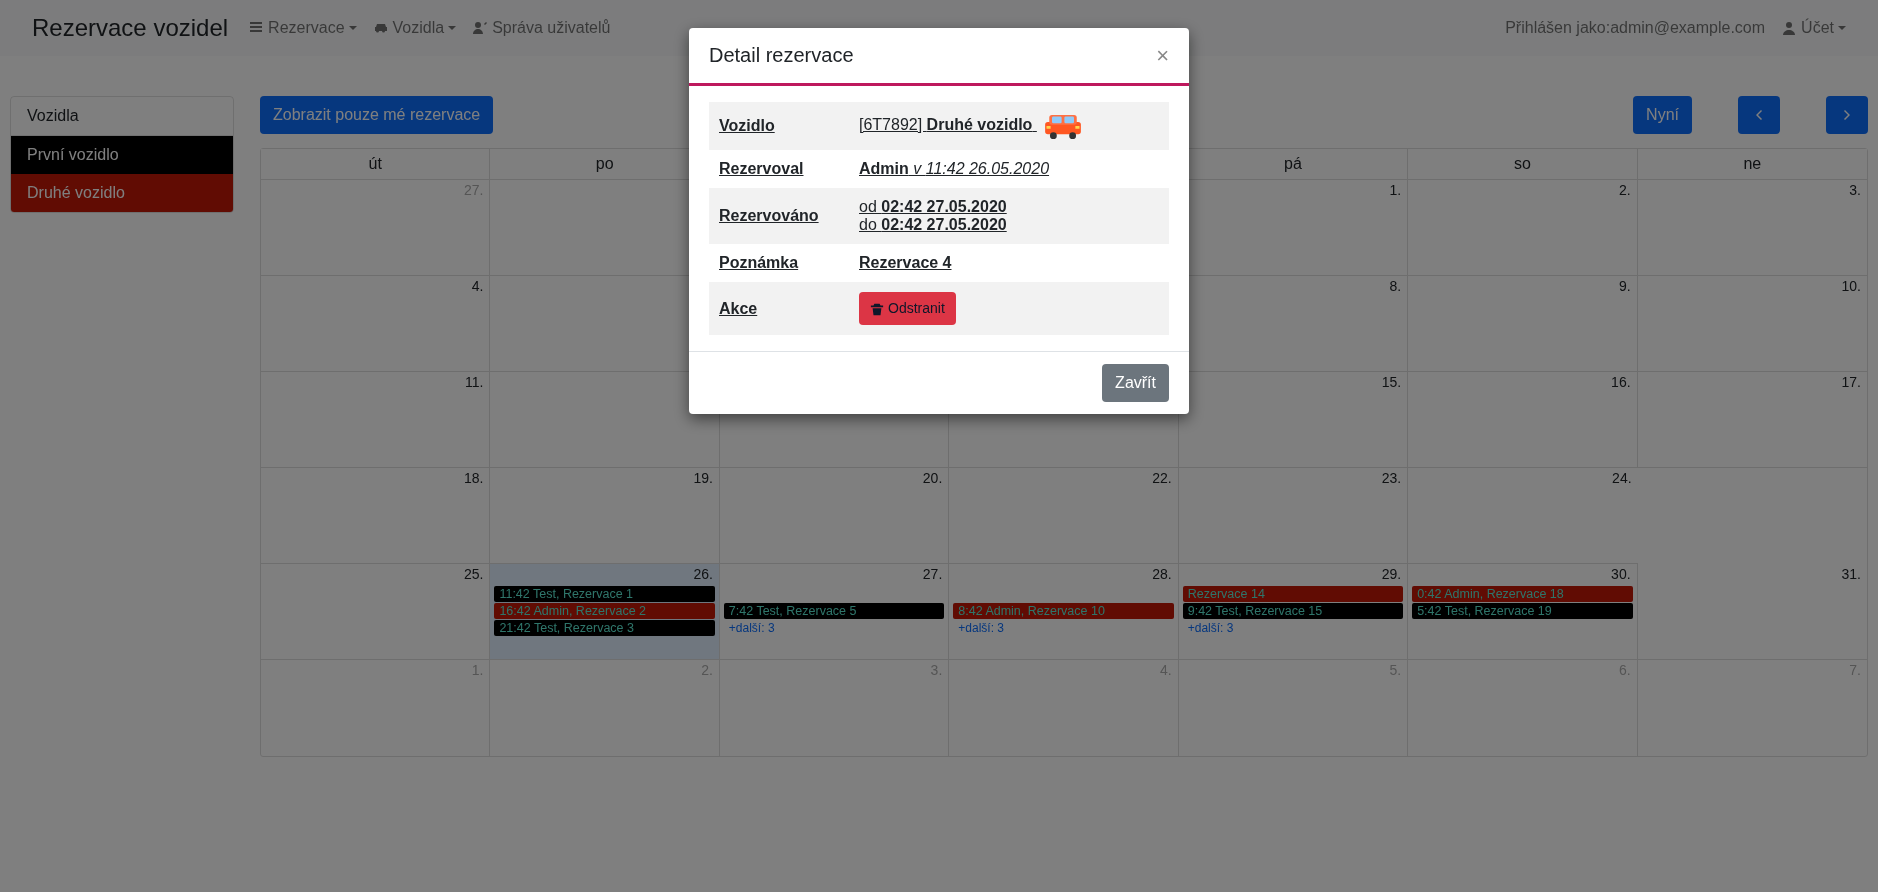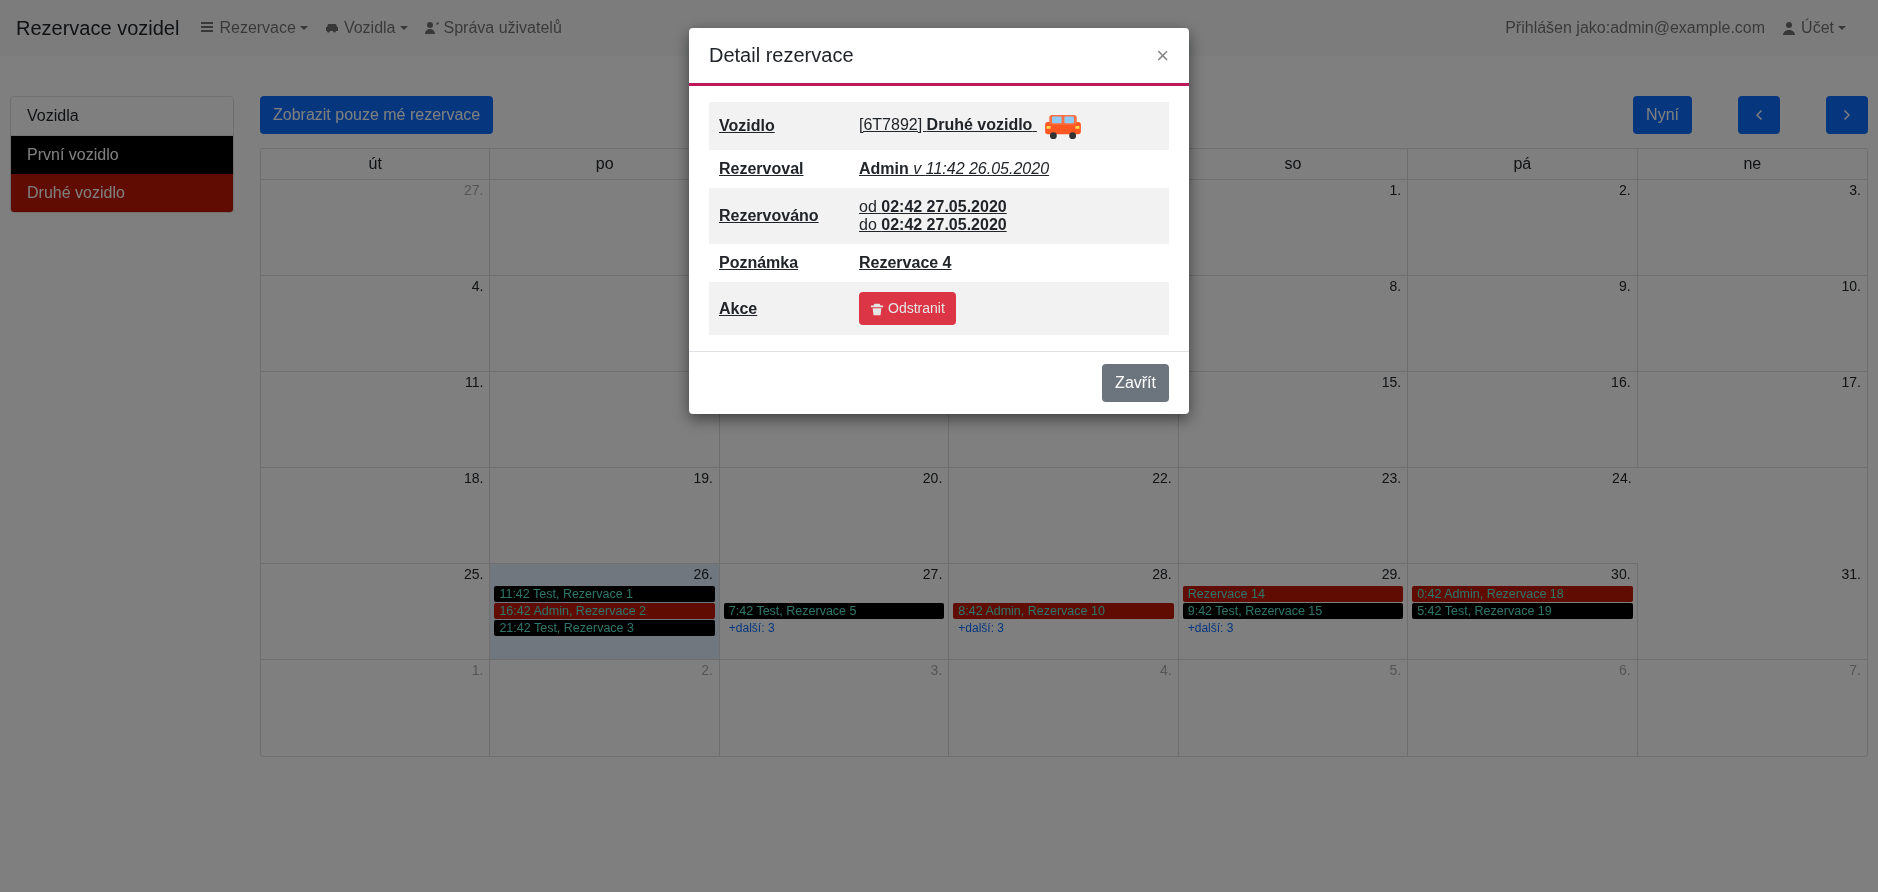"Rezervace vozidel" .navbar .brand { font-size: 20px -> 24px; margin-left: none -> 16px }
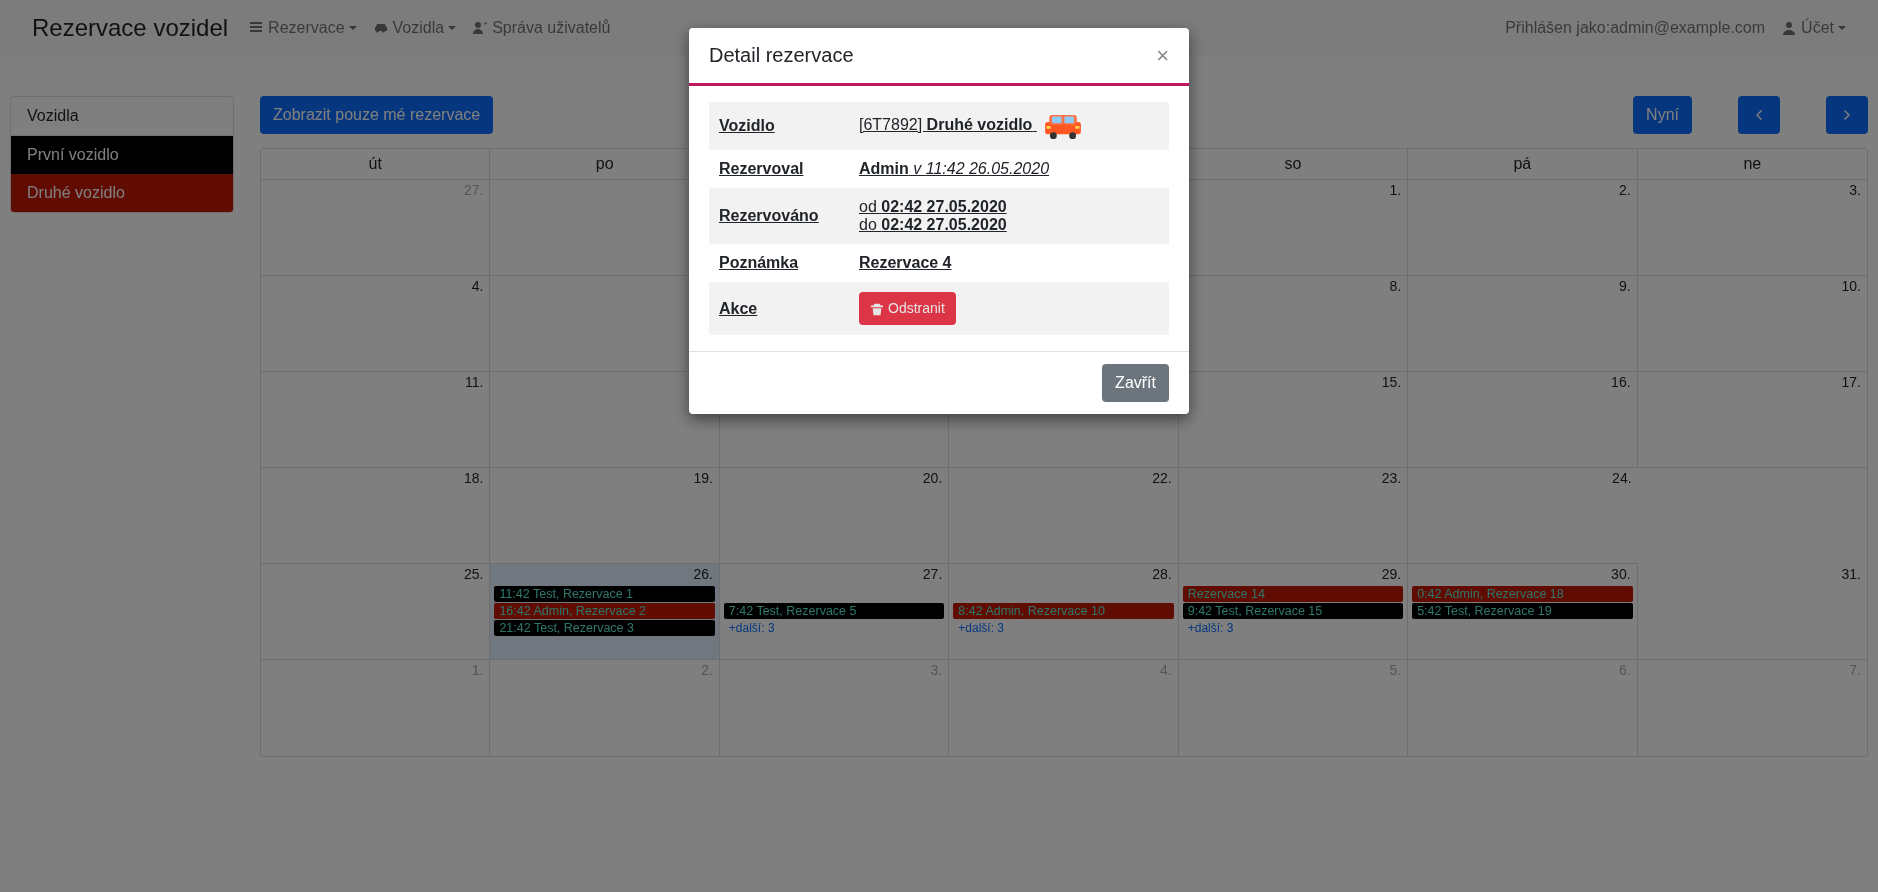"so" div { order: before "pá" -> after "pá" }
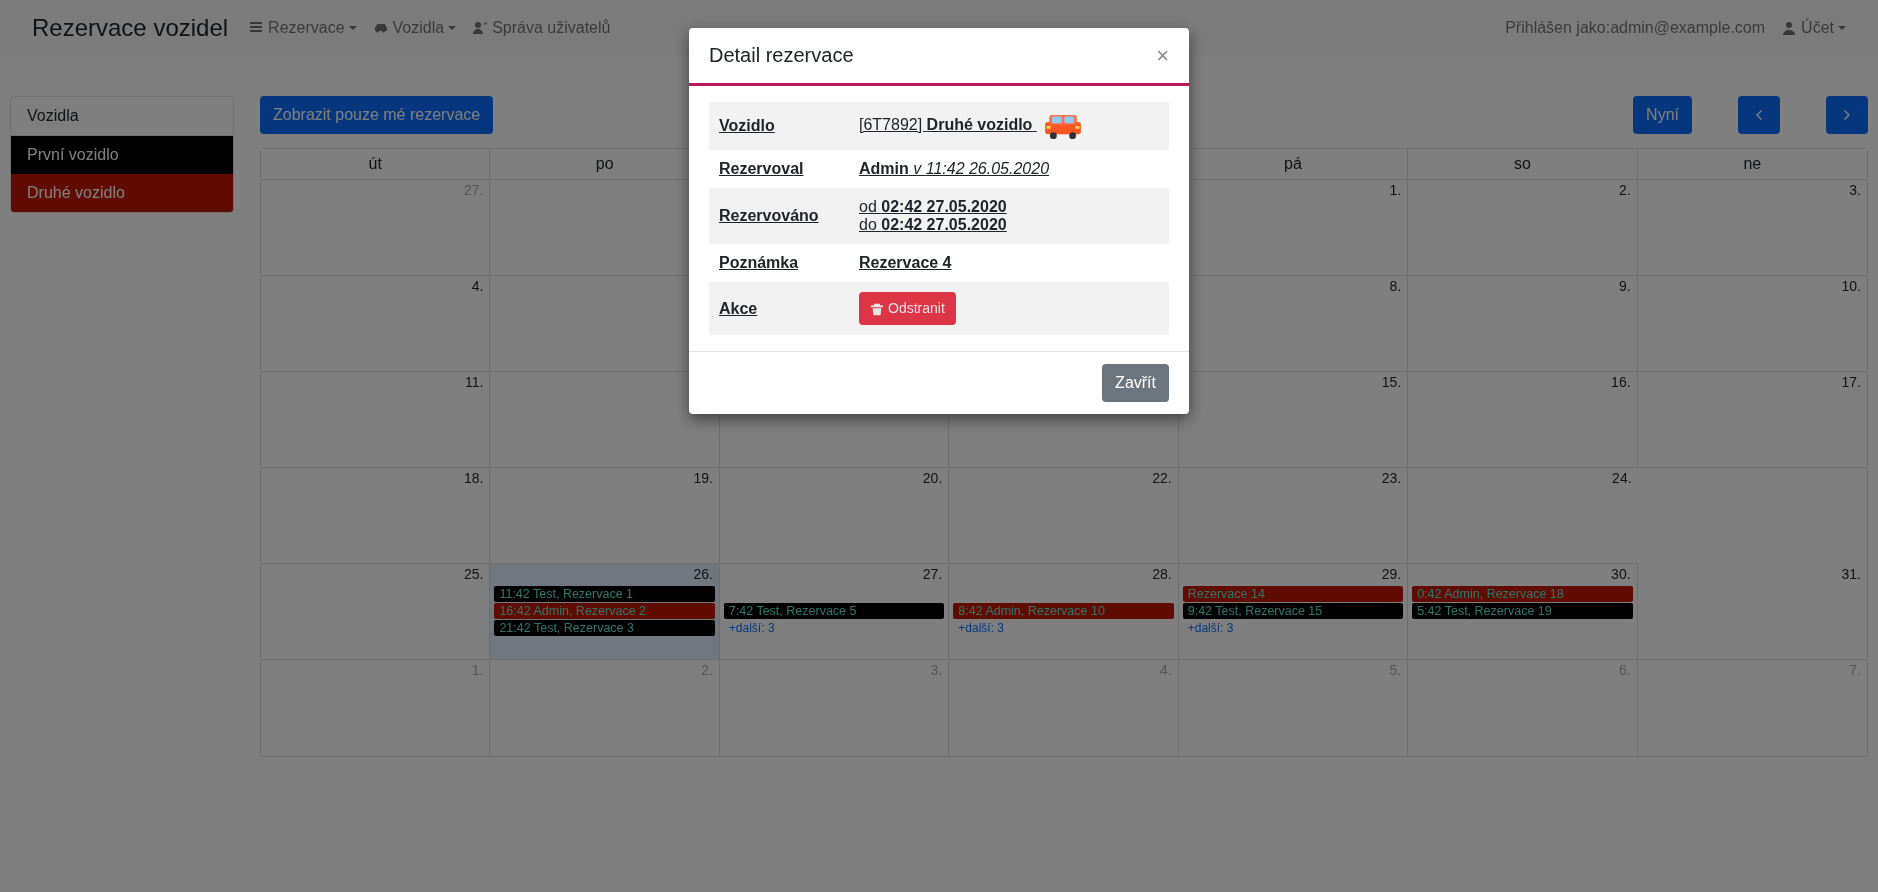"Odstranit" .btn-danger { color: #e5e5e5 -> #0f172a }
